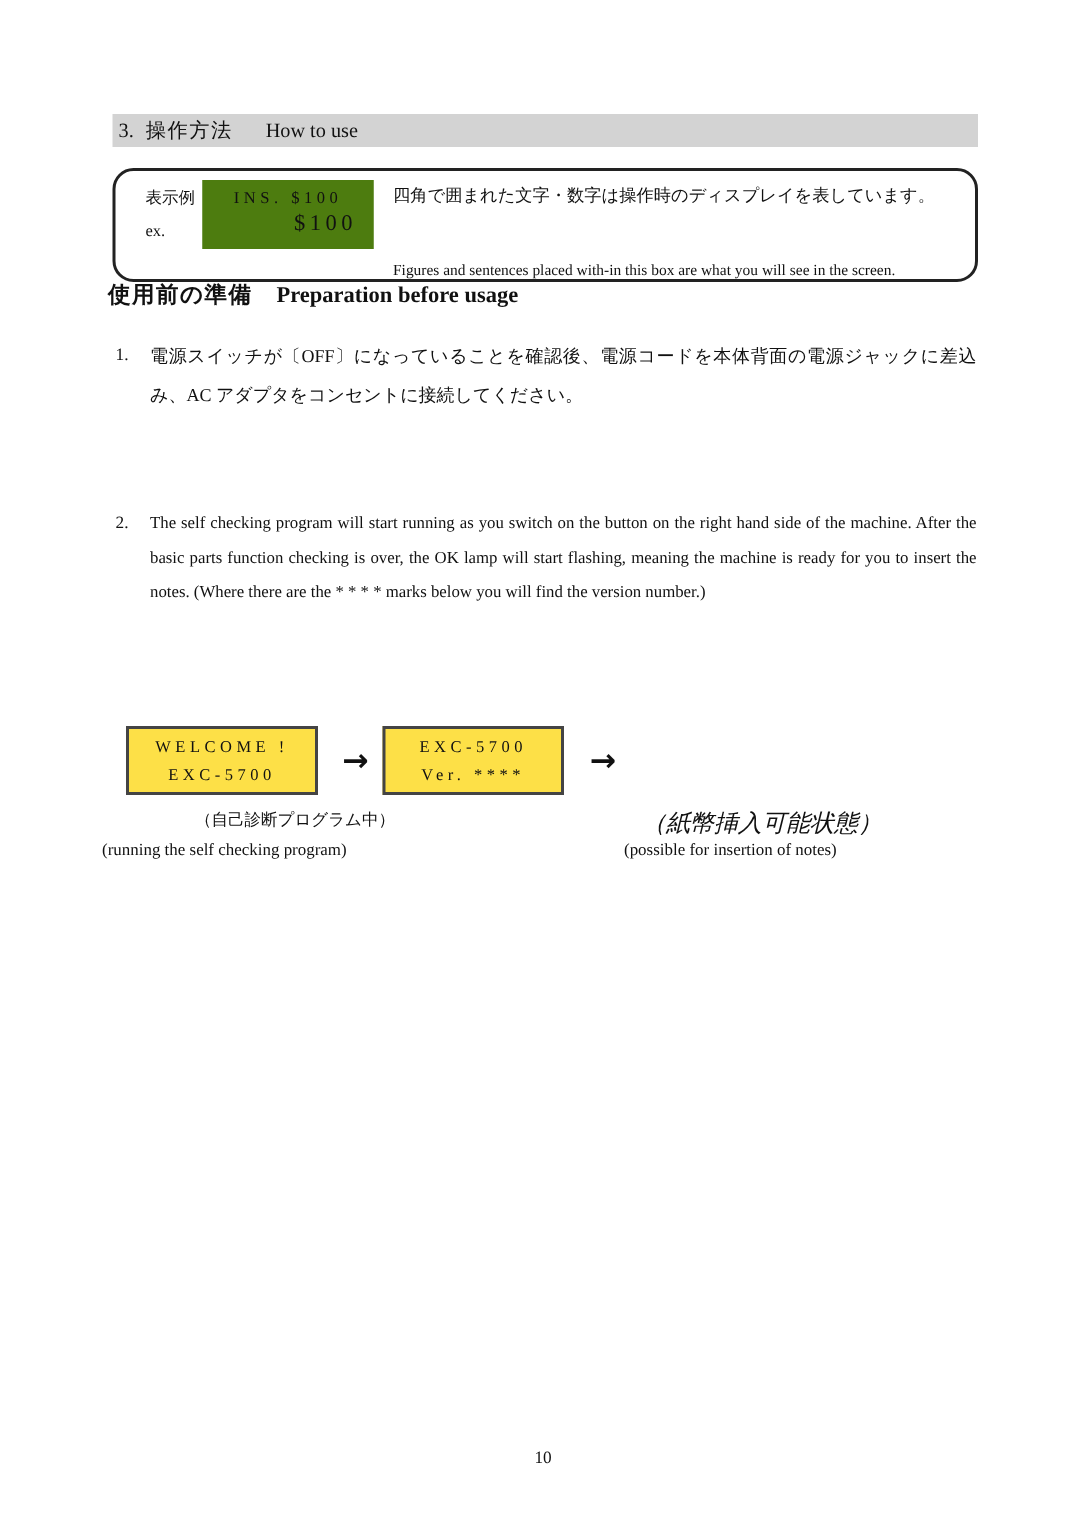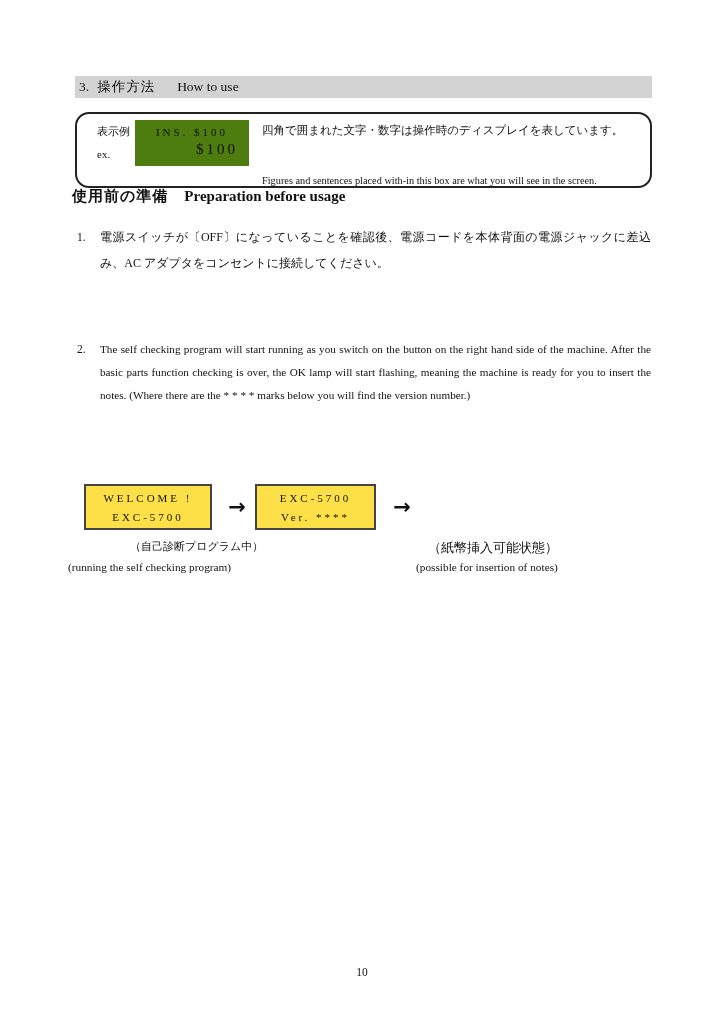"（紙幣挿入可能状態）" .cap-right-jp { font-size: 13px -> 16px; font-style: none -> italic }
